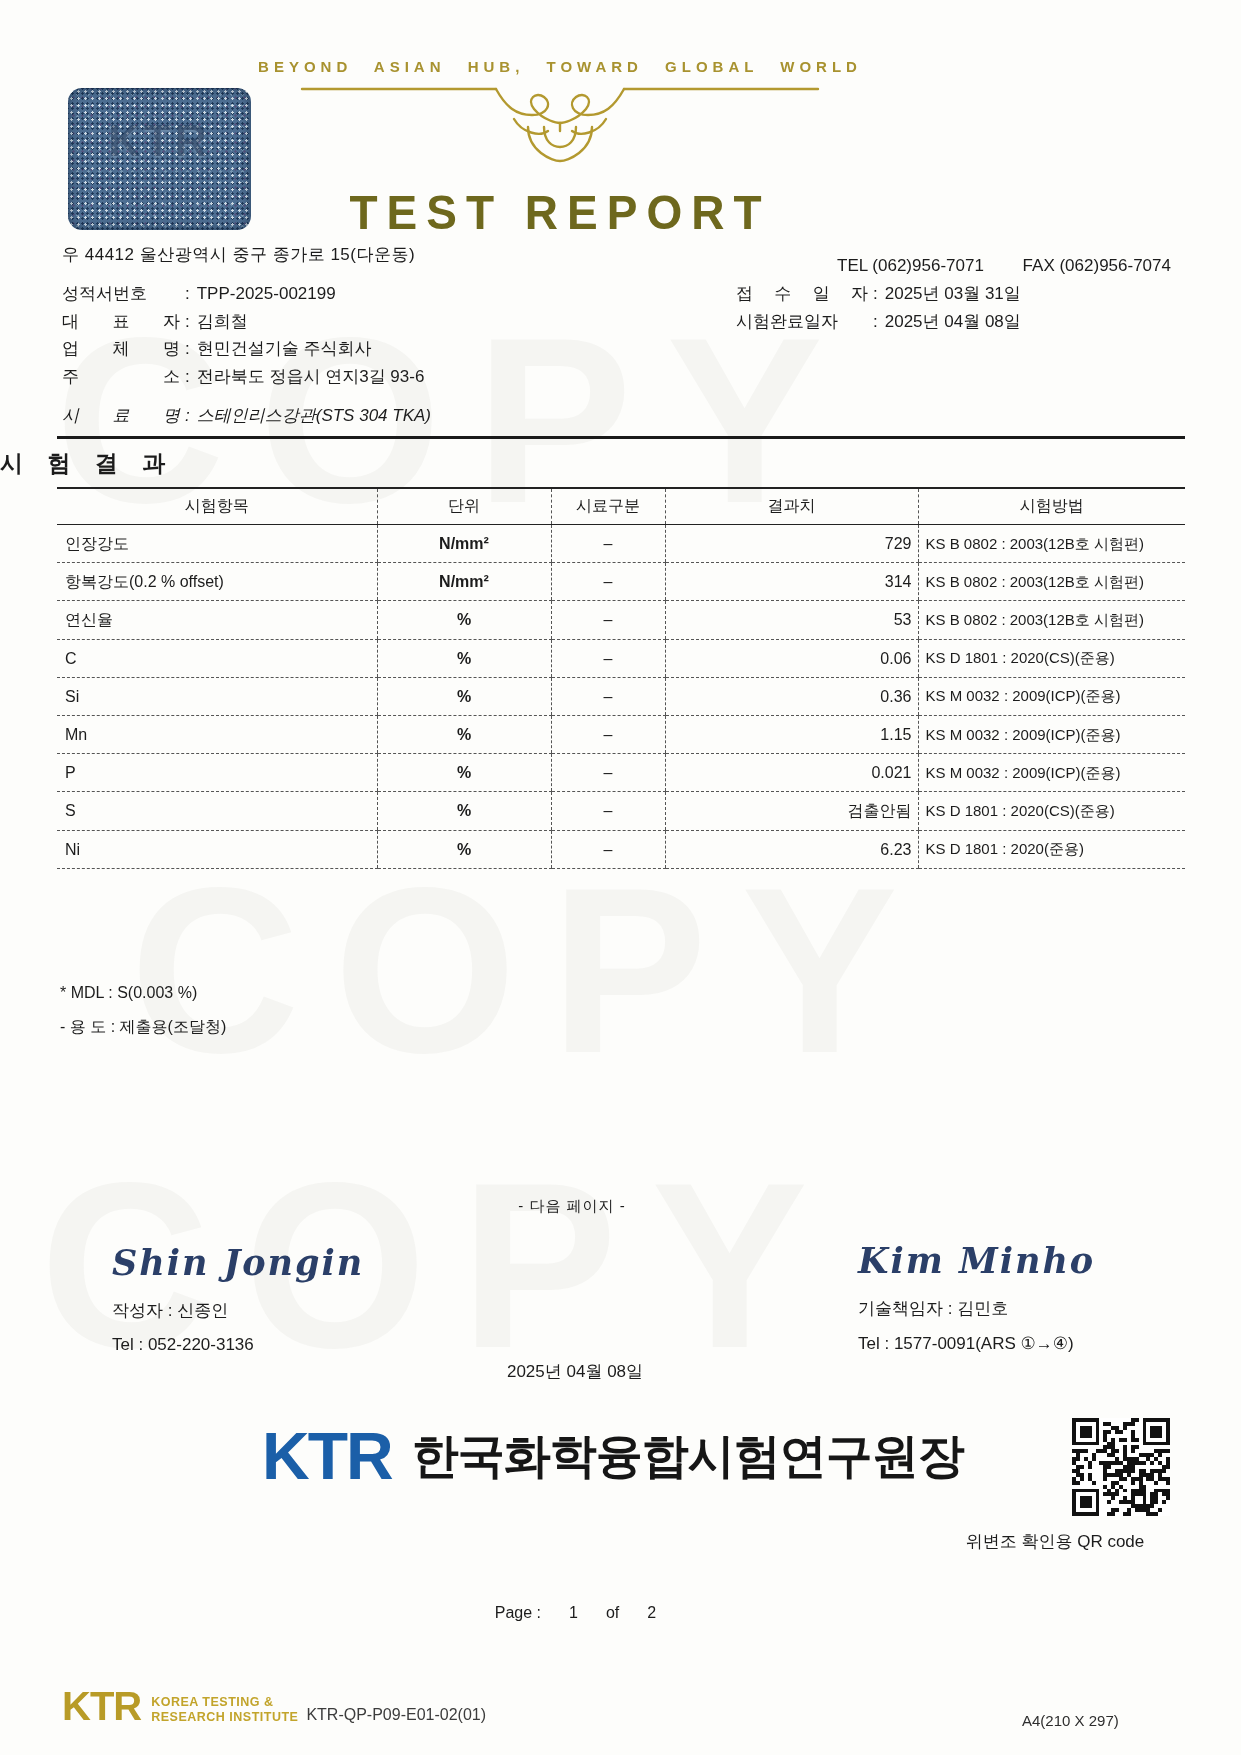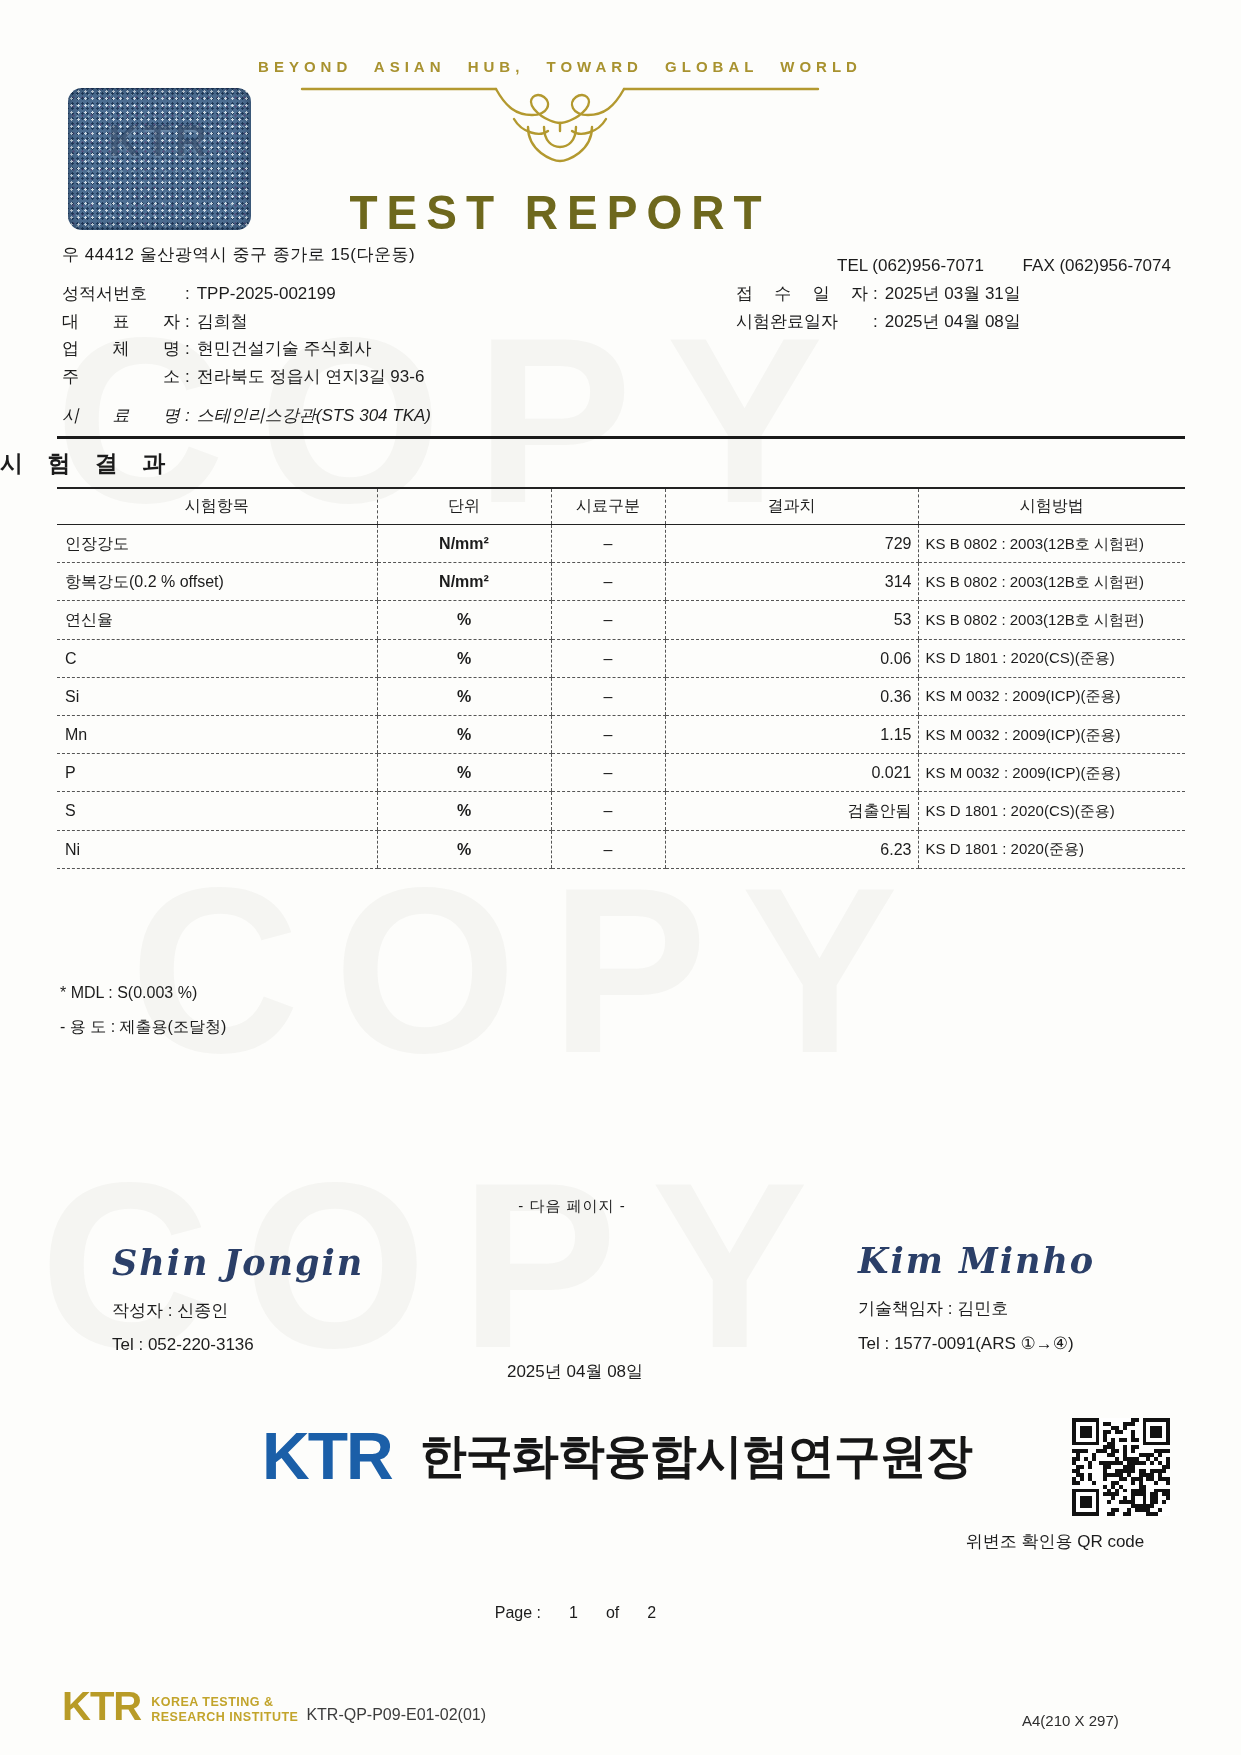"한국화학융합시험연구원장" .org-title { margin-left: 28px -> 20px }
